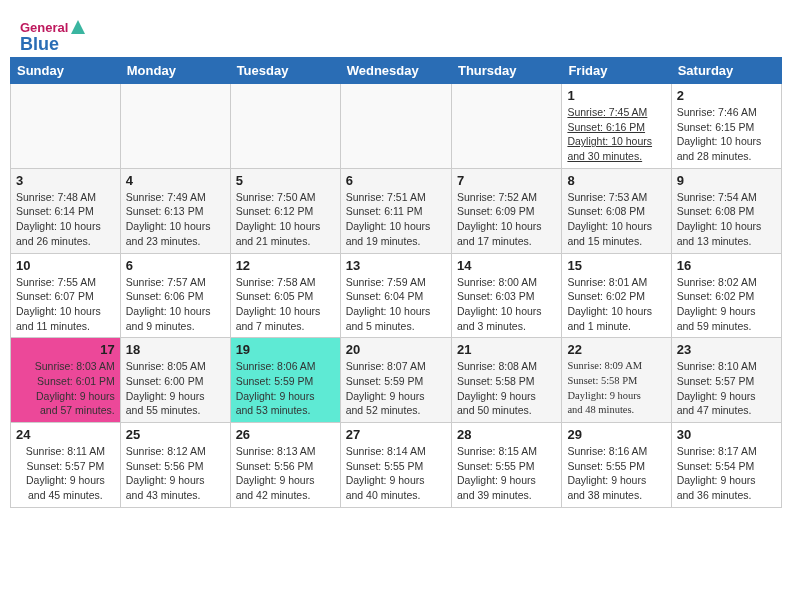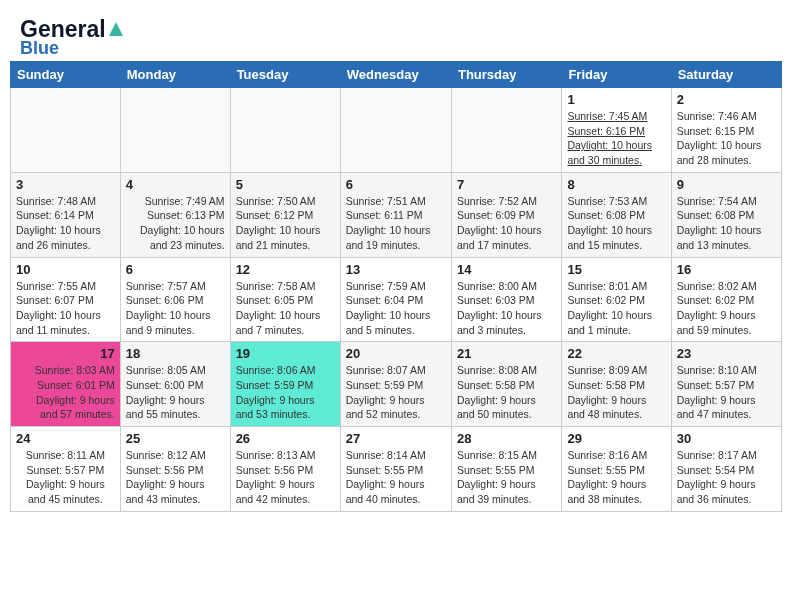"General" span { color: #0f172a -> #be185d; font-size: 23px -> 13px }
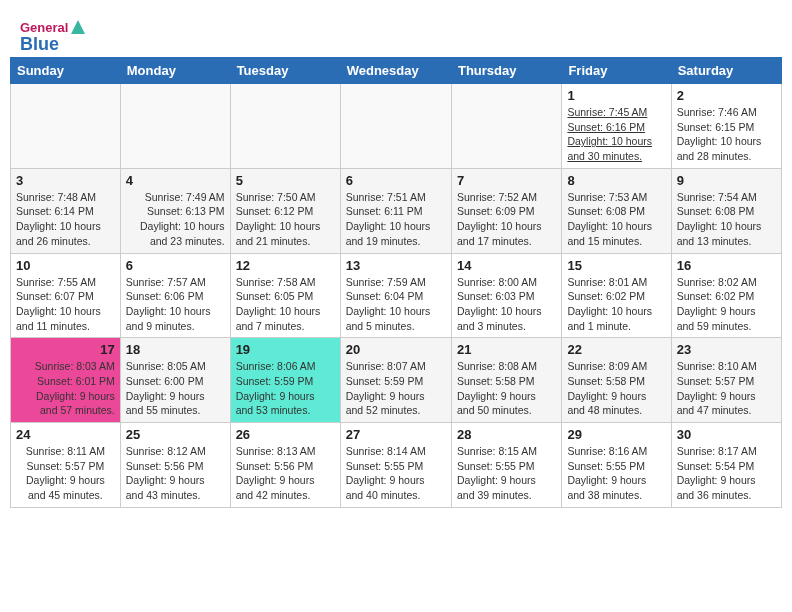"Sunrise: 7:49 AM" div.day-info { text-align: right -> none }
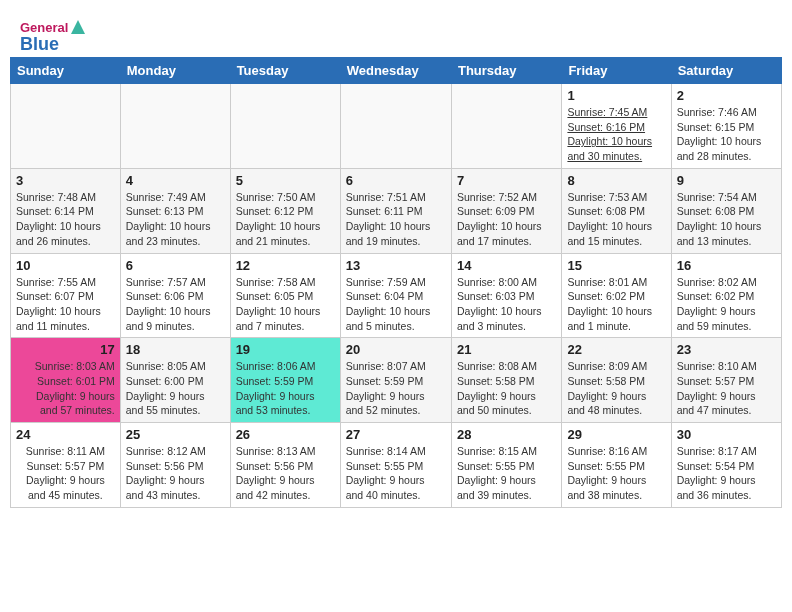"Sunrise: 8:09 AM" div.day-info { font-family: none -> Liberation Serif, serif }
